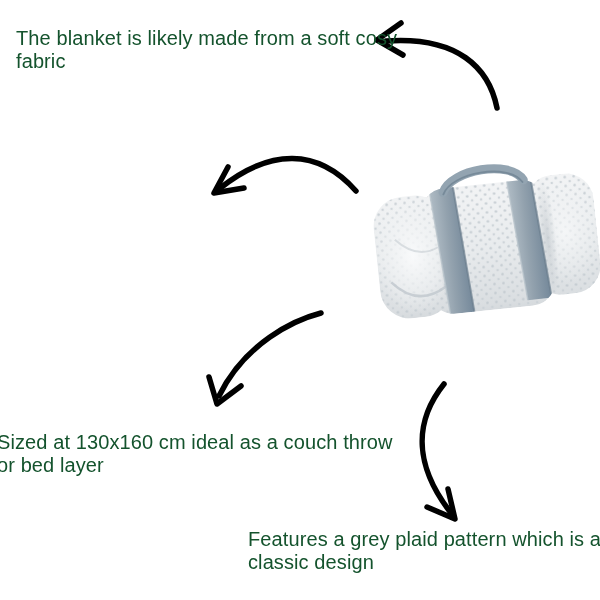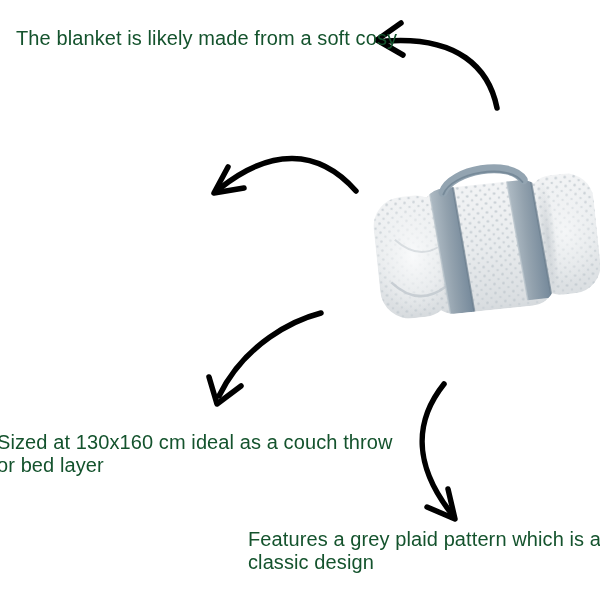"fabric" div.cap-line { html: none -> <div>fabric</div> }
